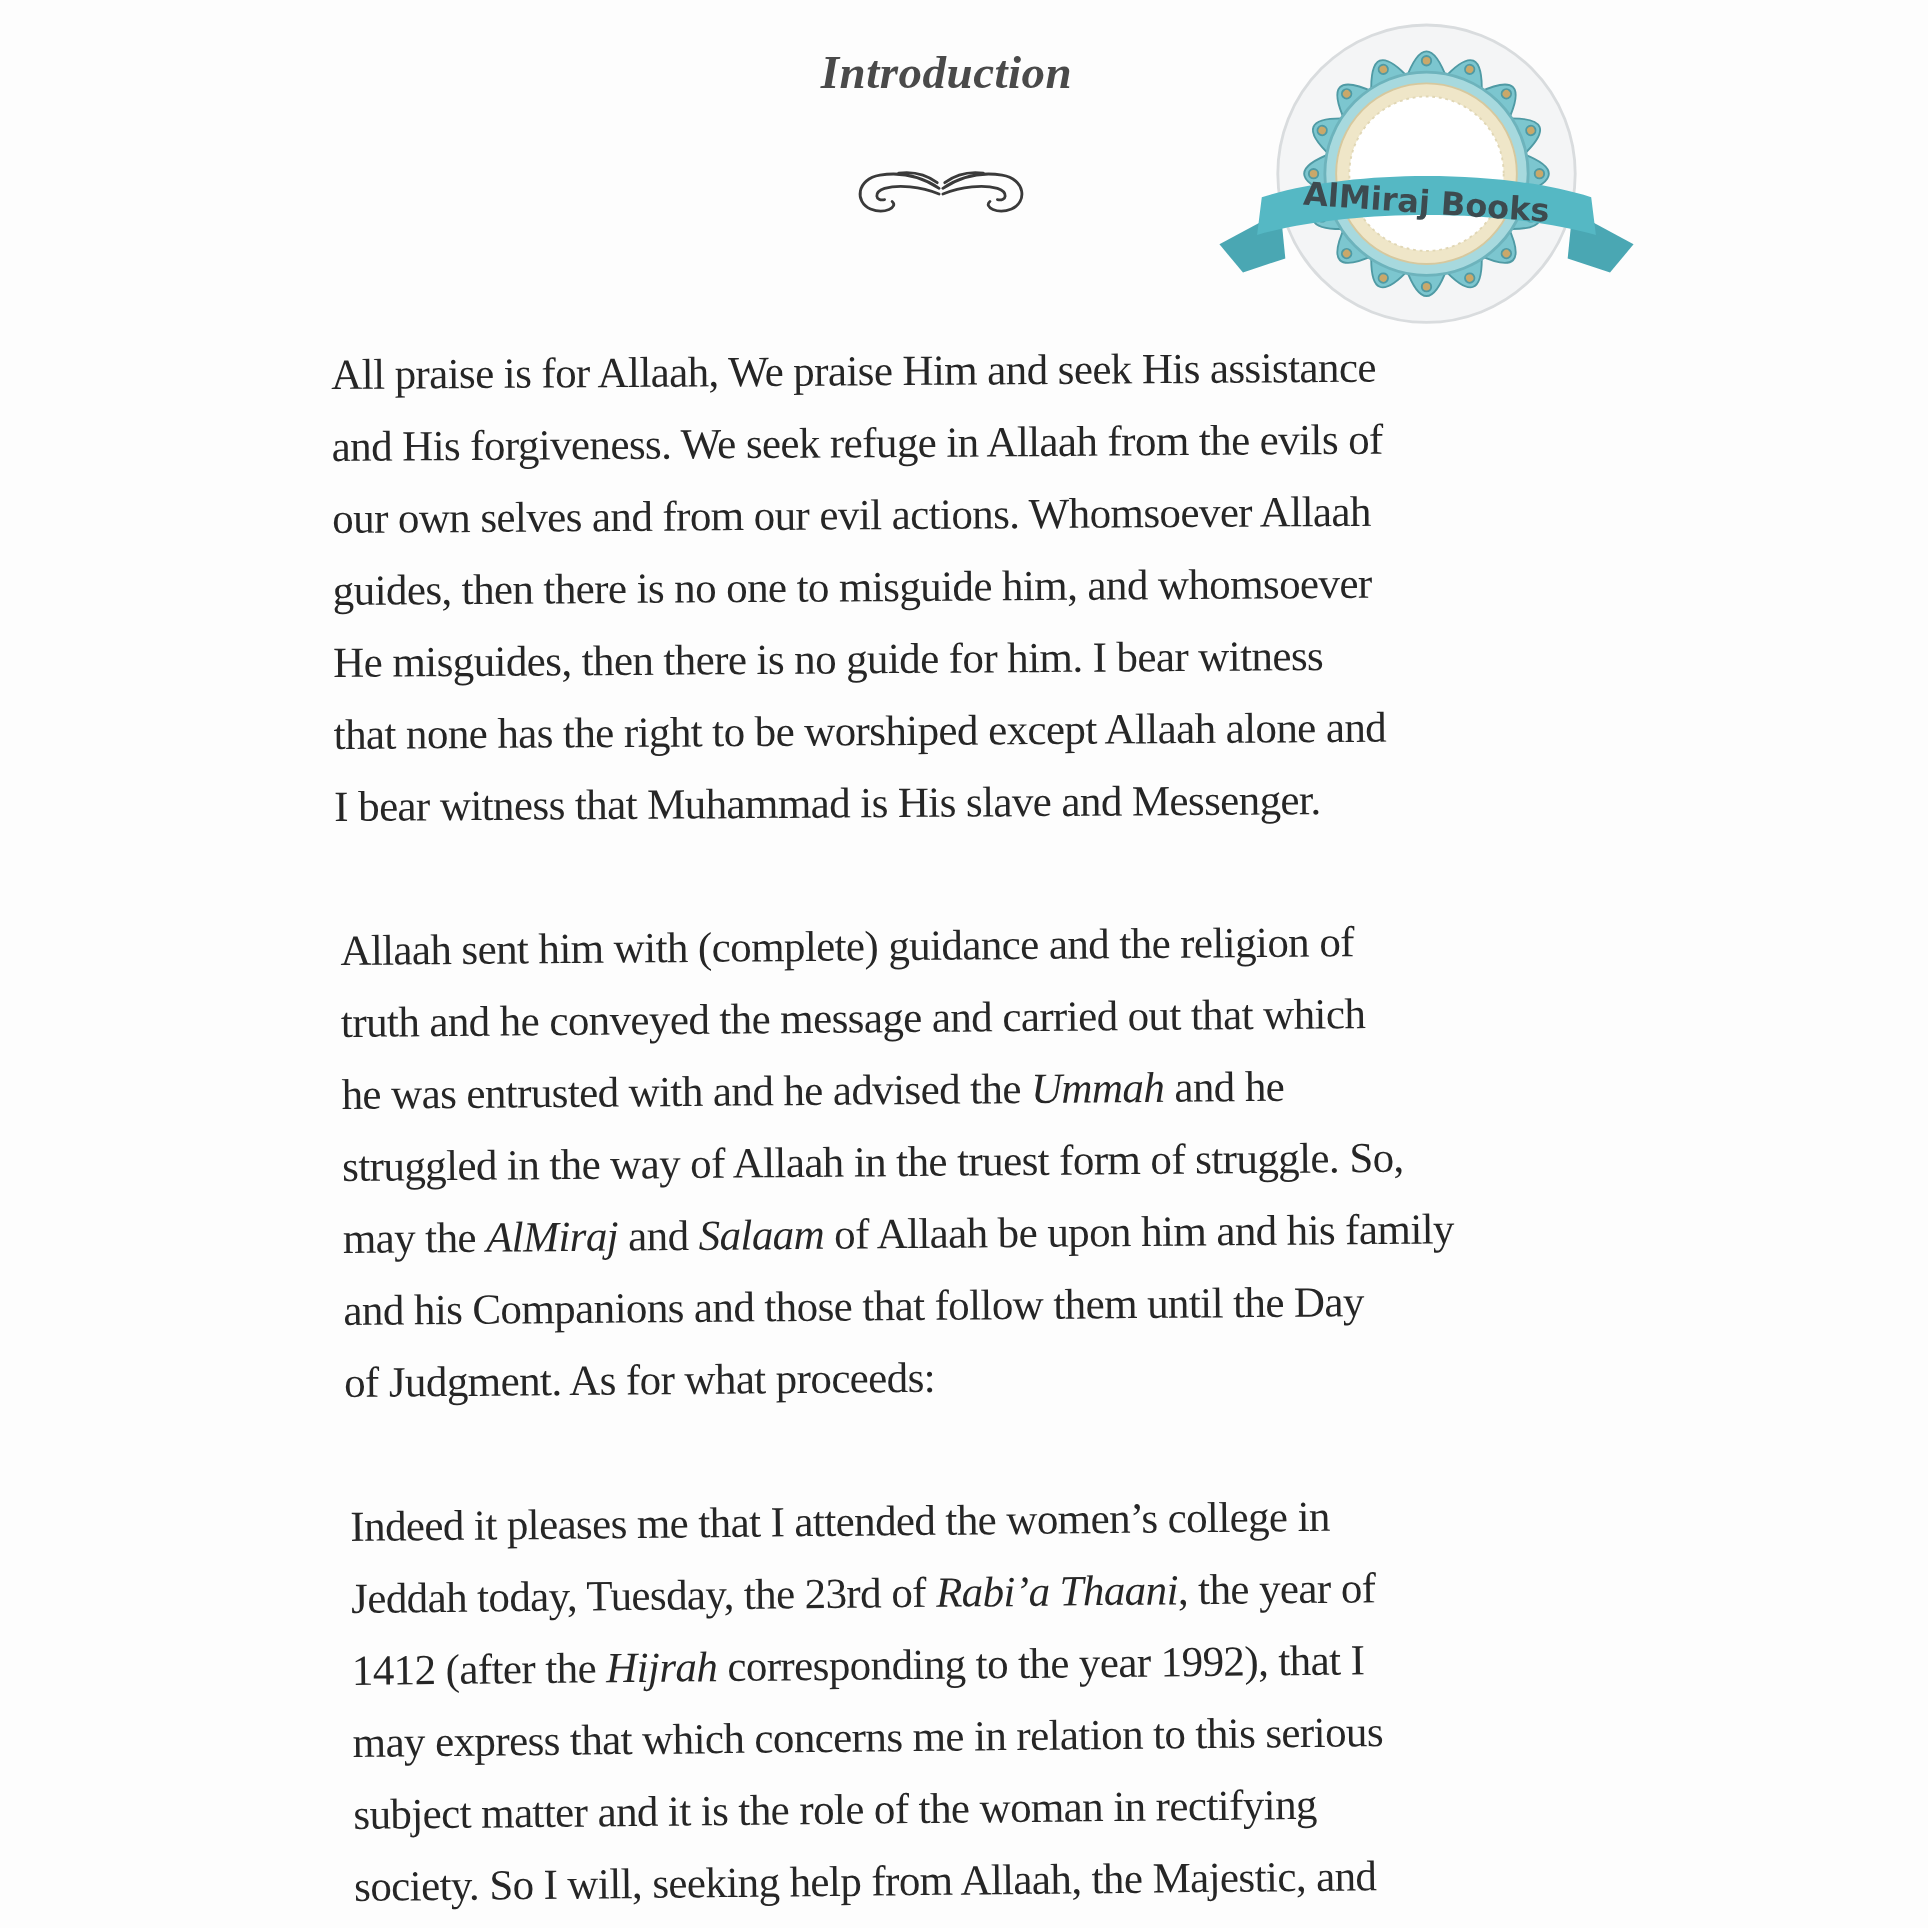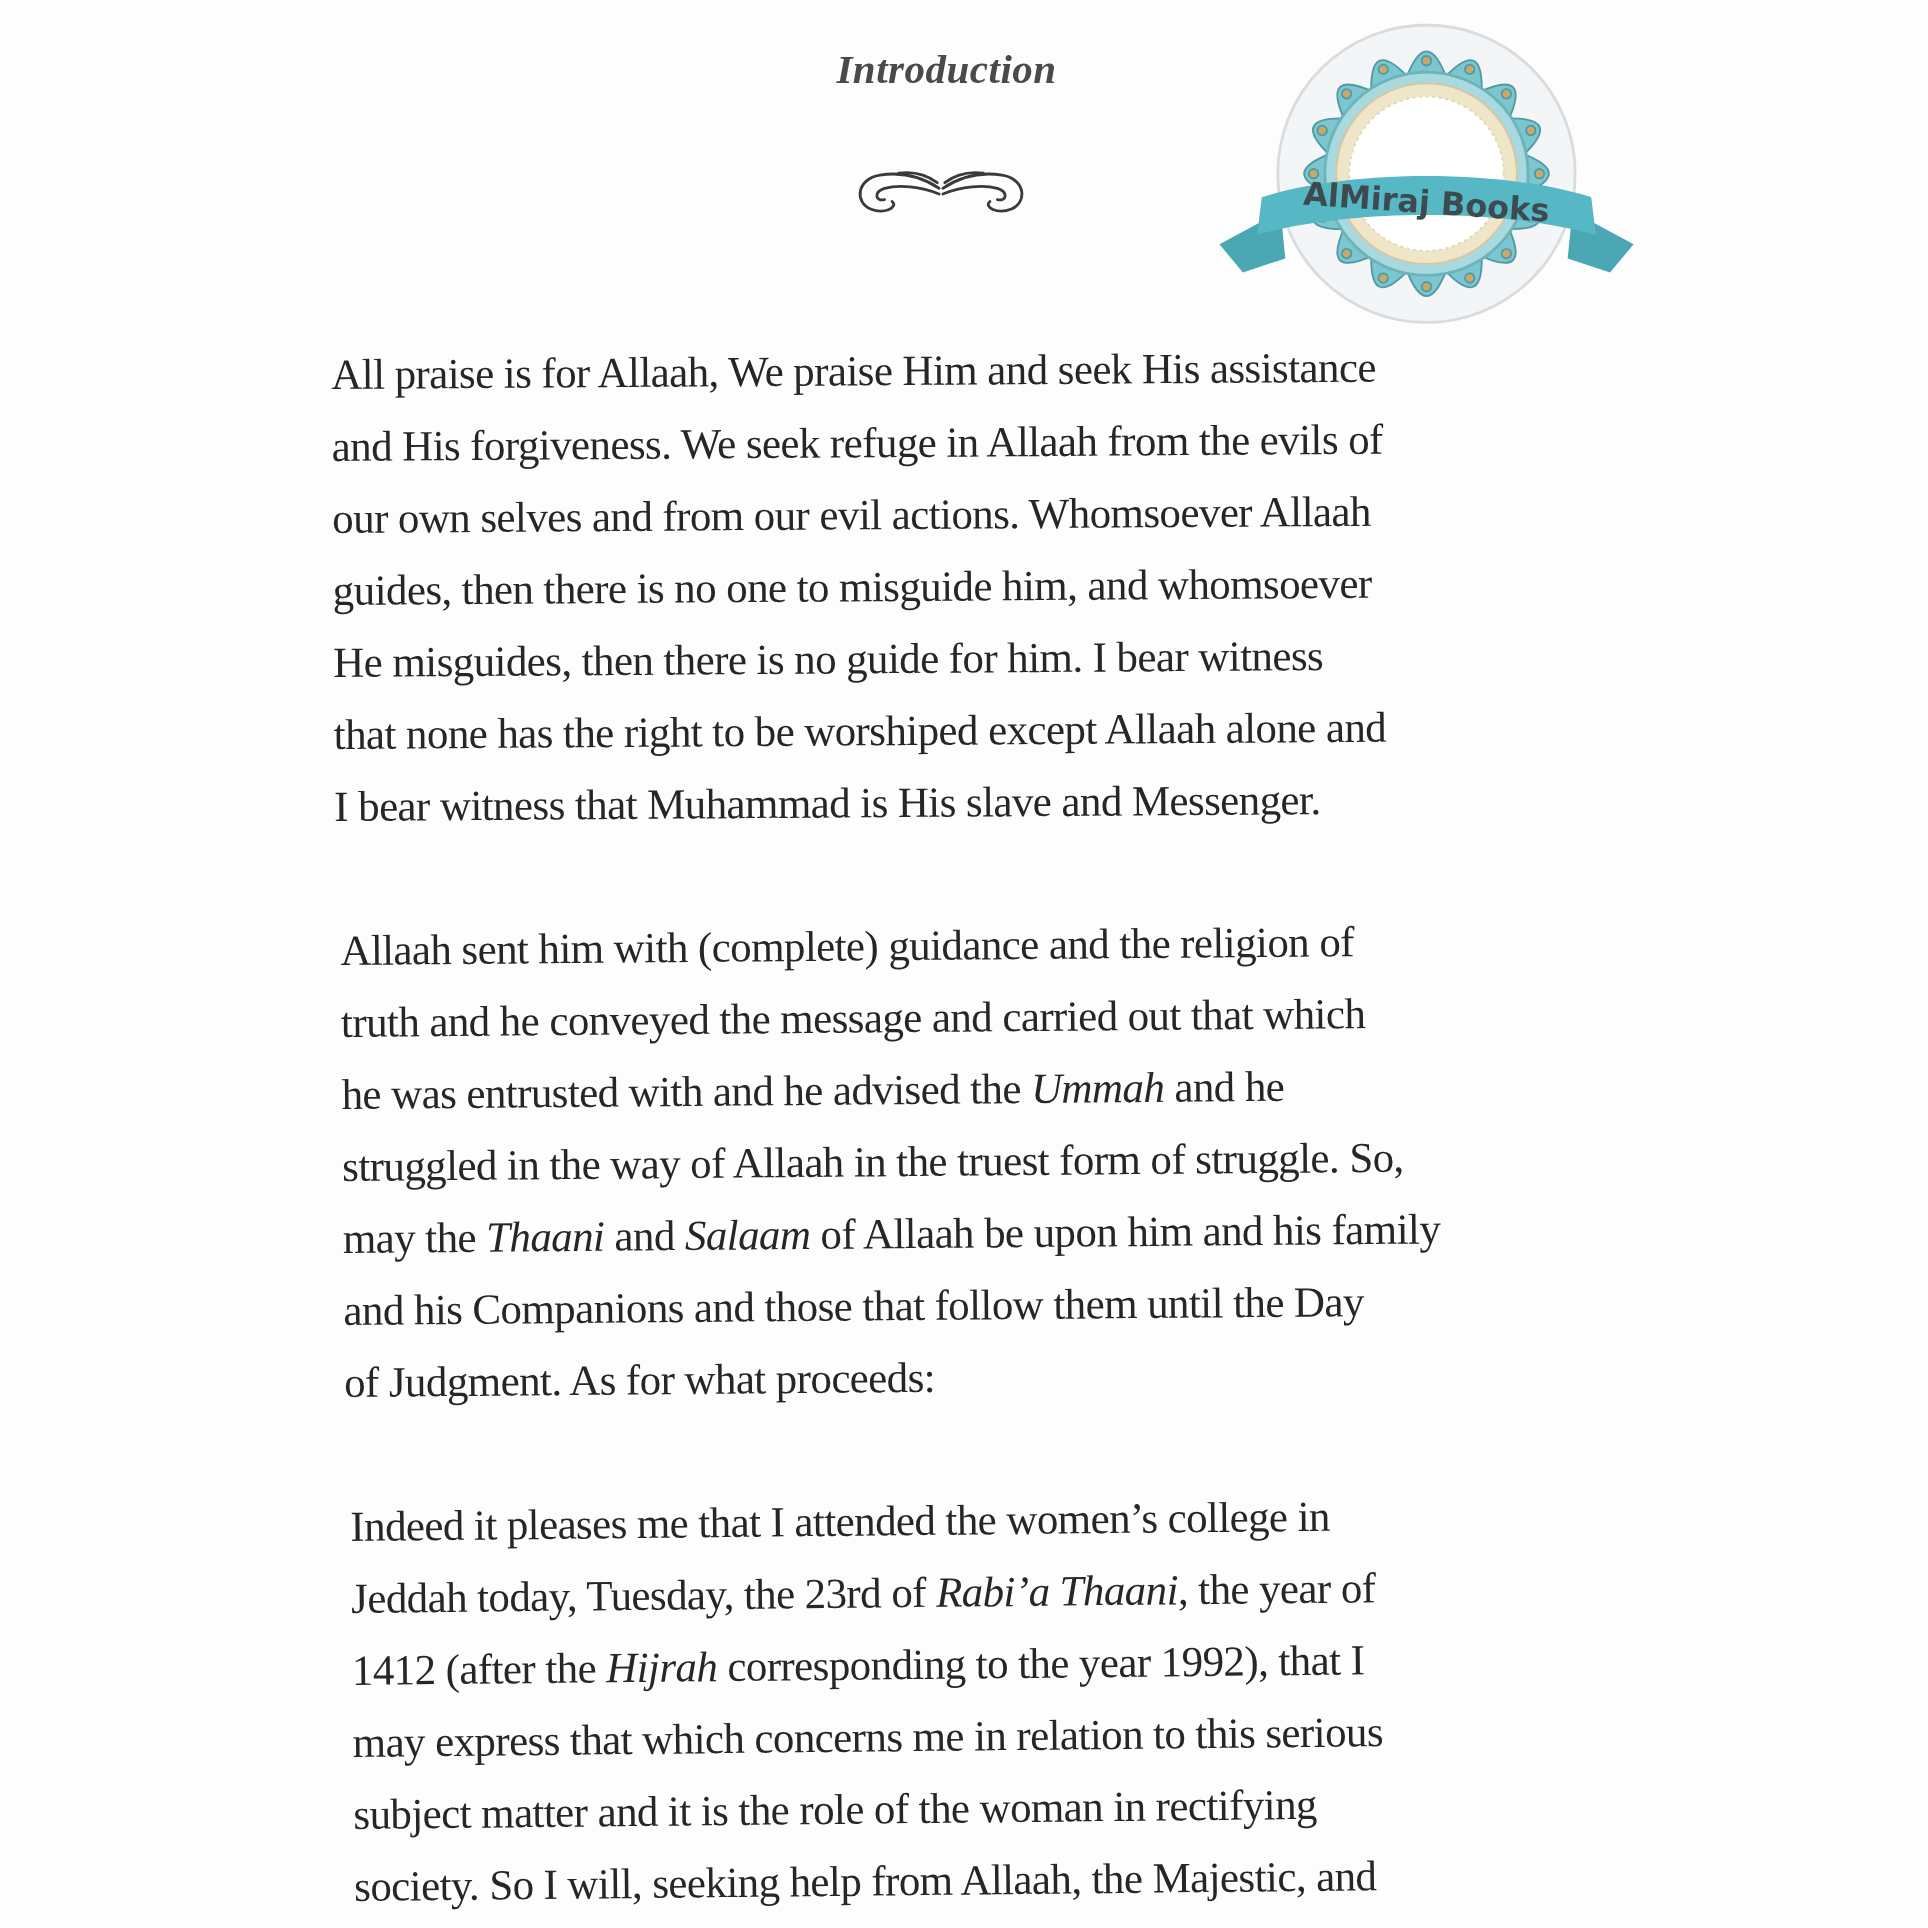"Introduction" .title { font-size: 41px -> 47px }
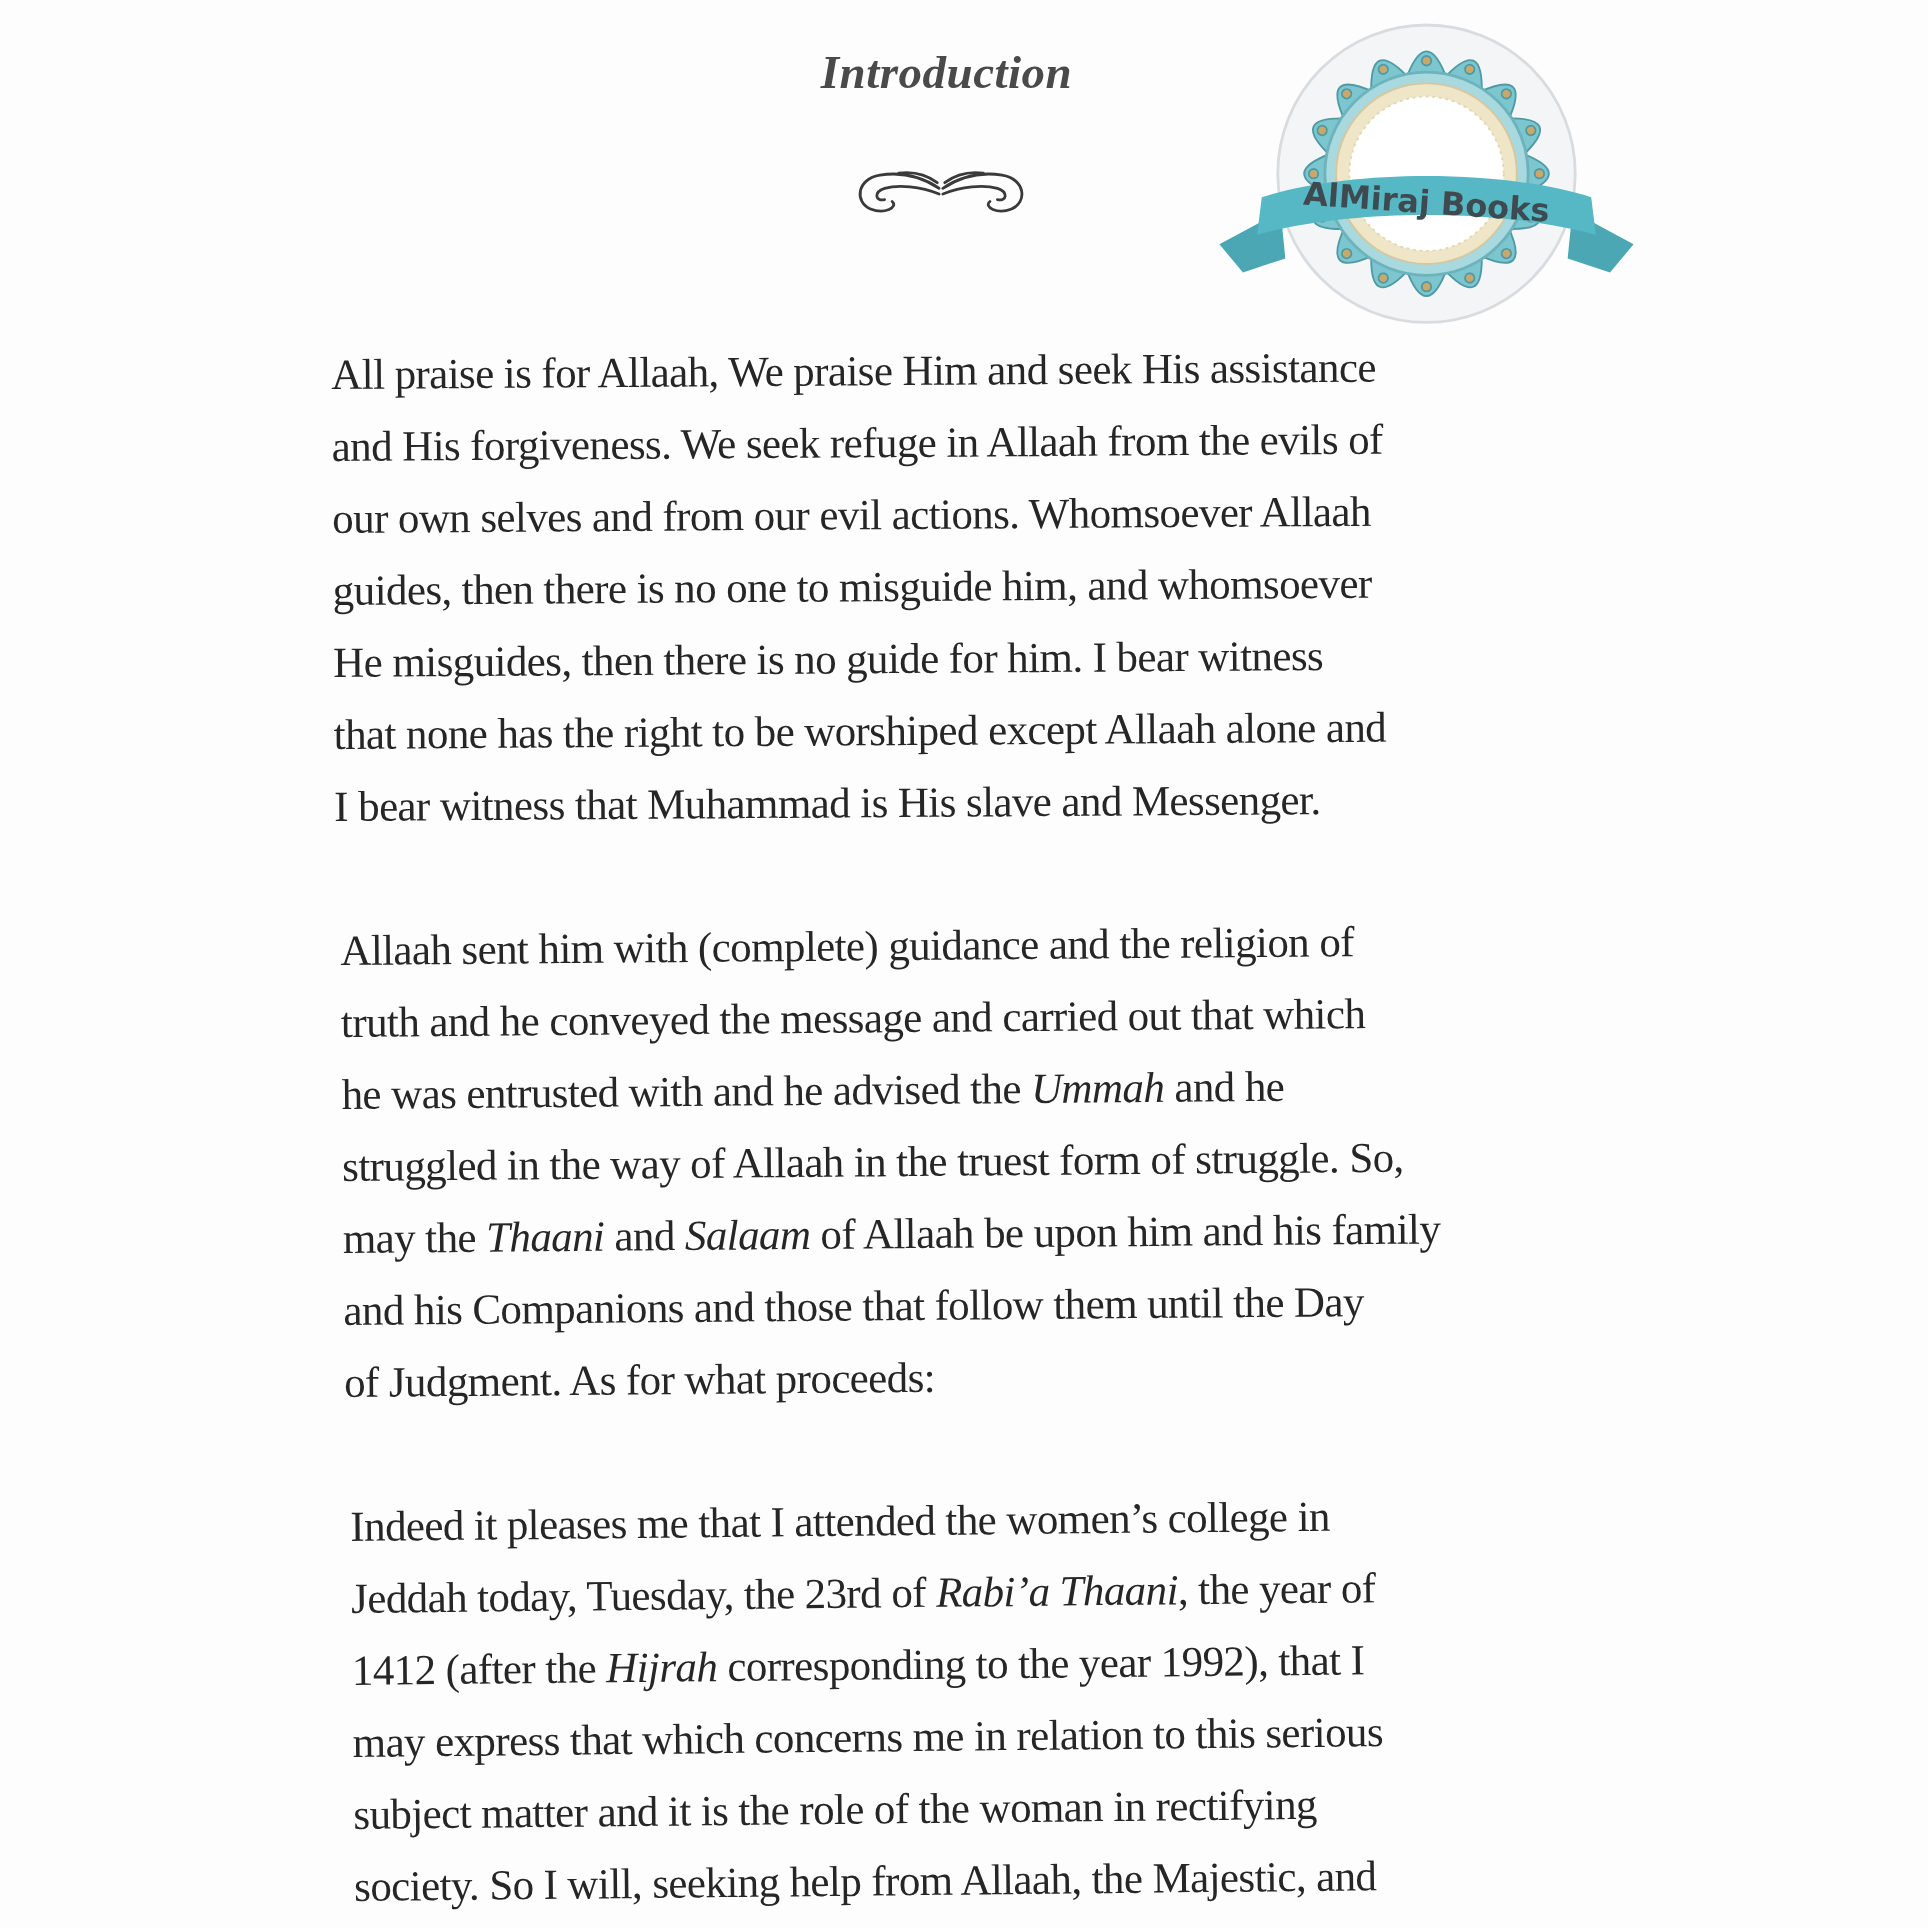"Thaani" em { text: Thaani -> AlMiraj }
